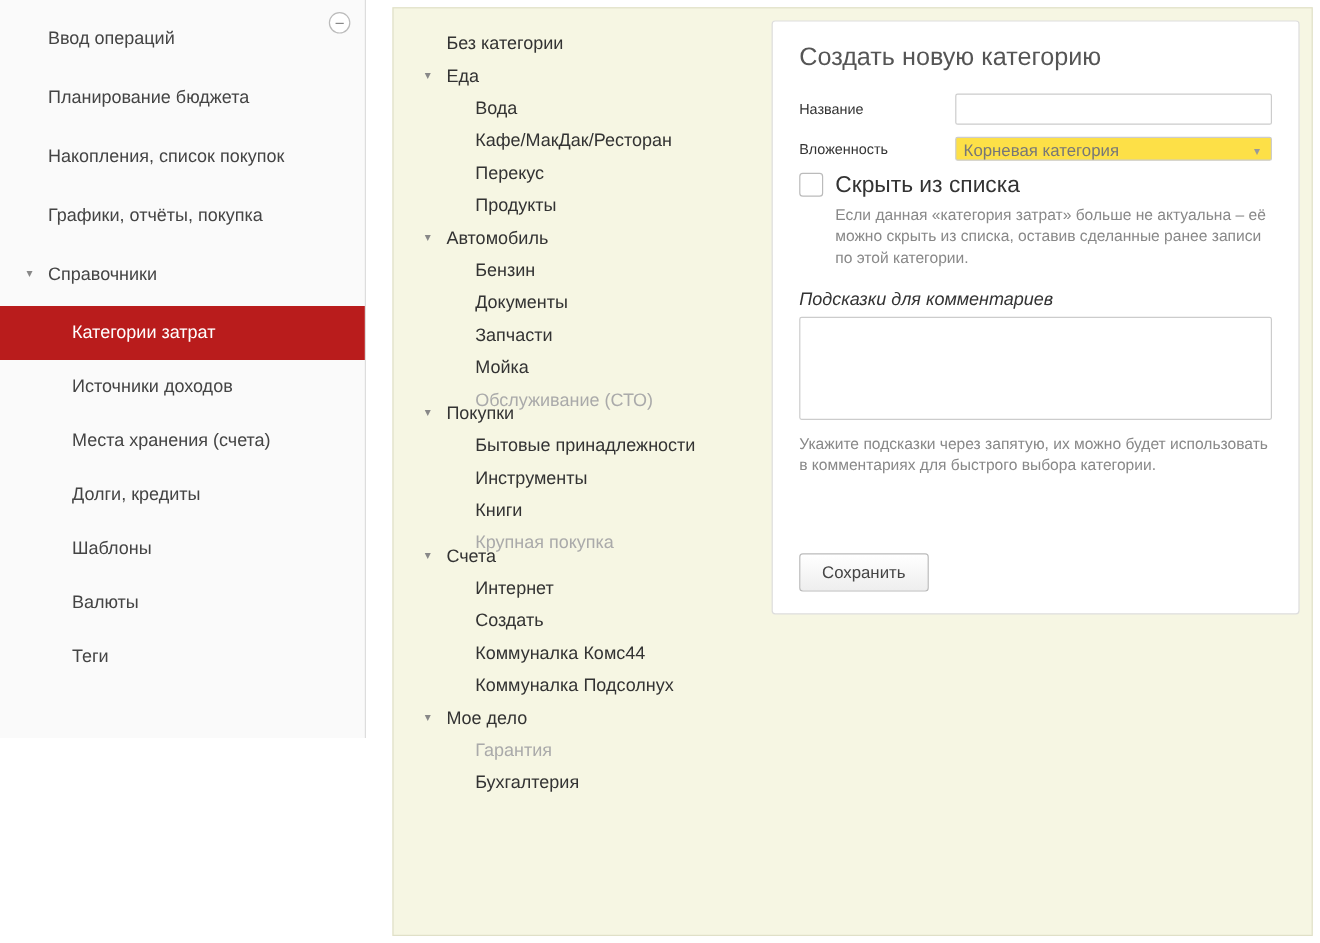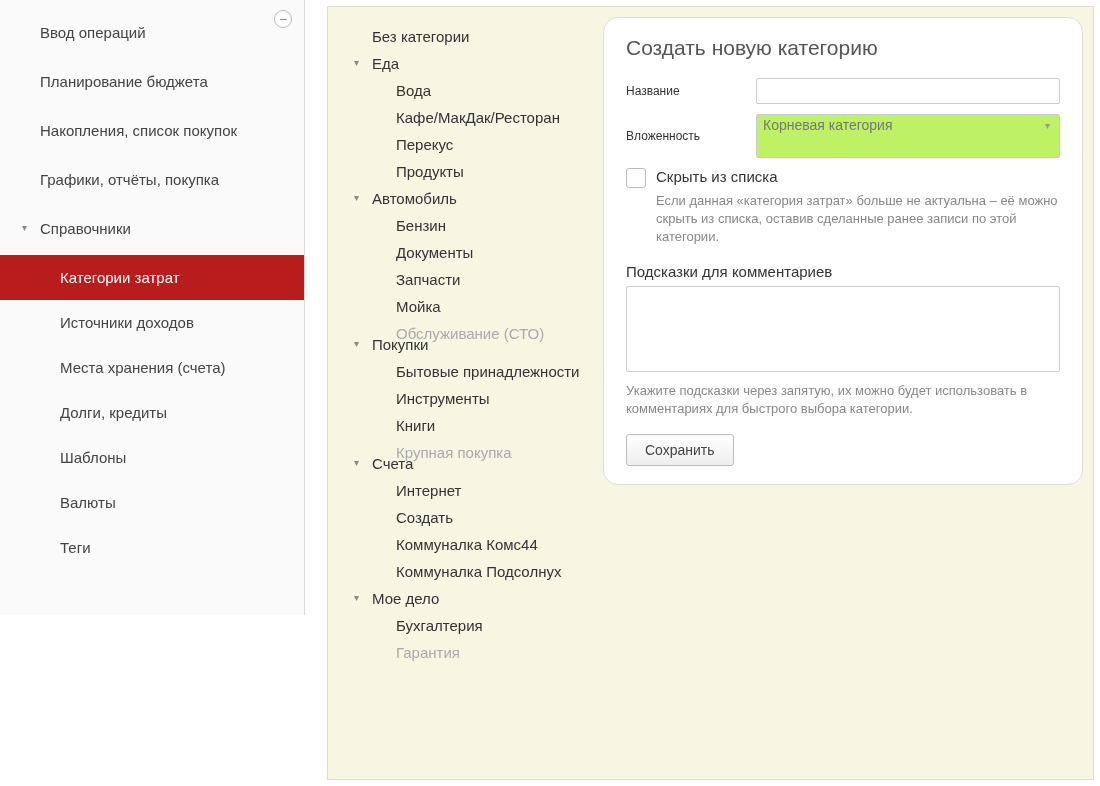"Без категории" .main { gap: none -> 40px }
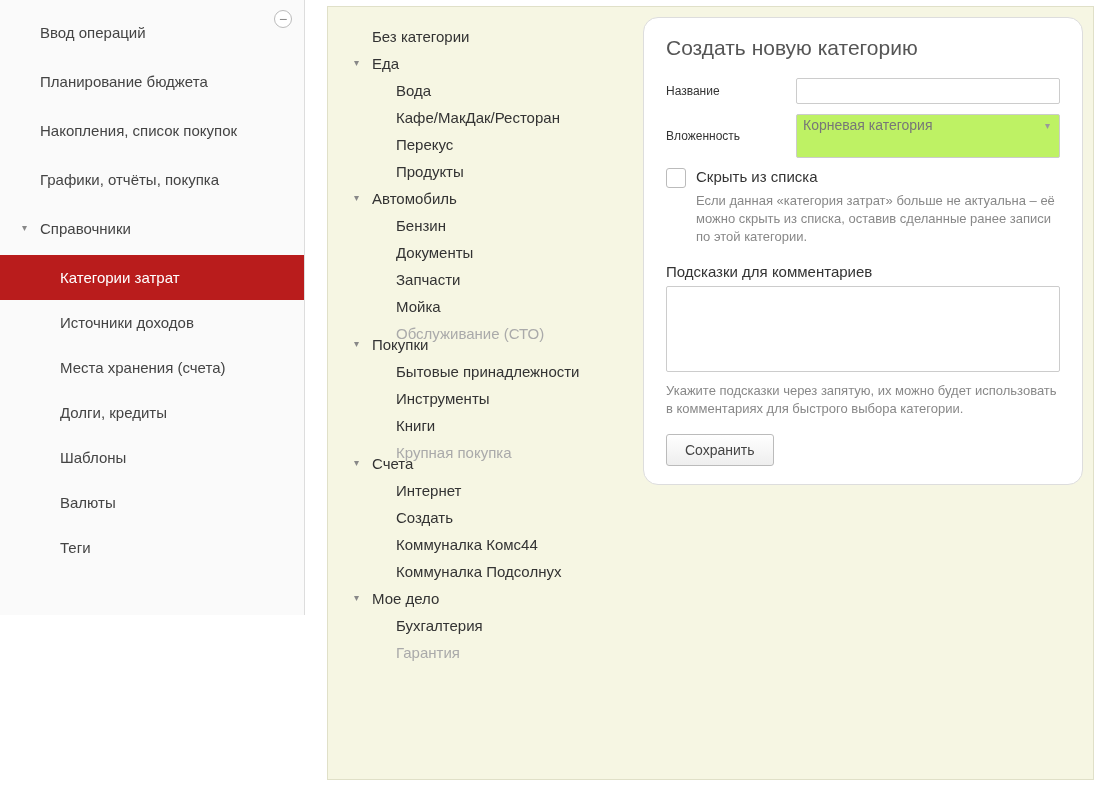"Создать новую категорию" .form-panel { border-radius: 15px -> 3px }
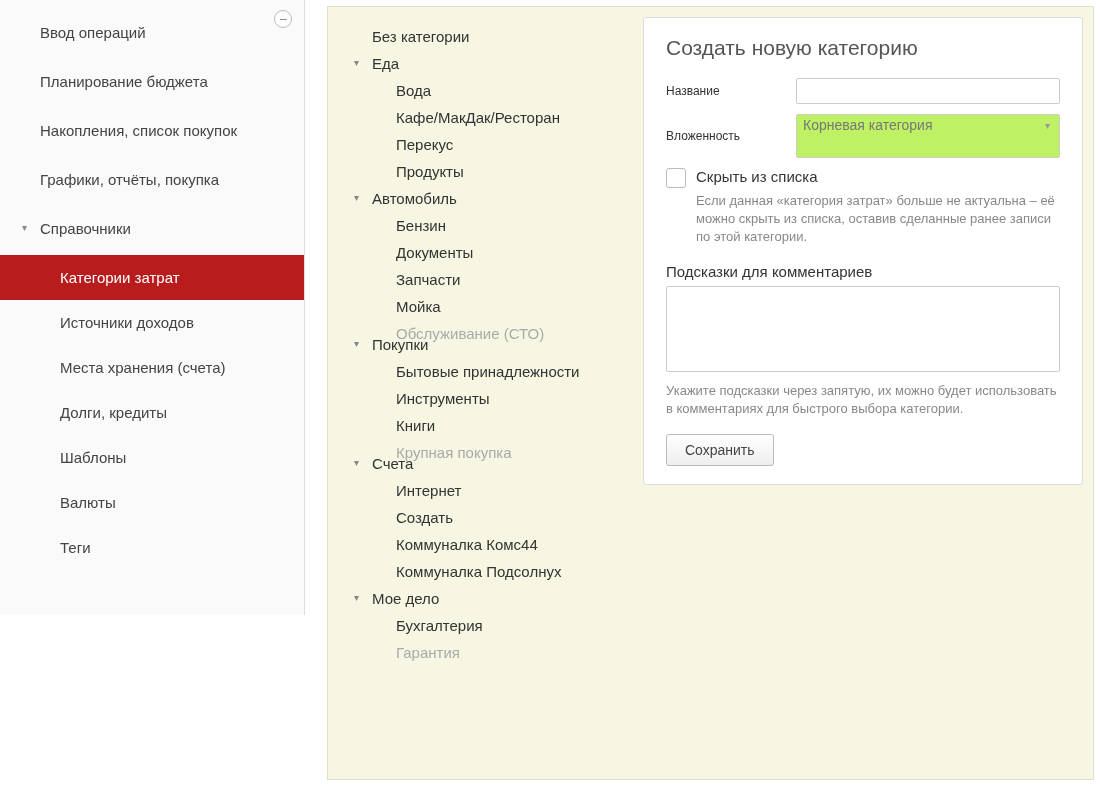"Корневая категория" .form-select { background: #bef264 -> #fde047; height: 44px -> 20px }
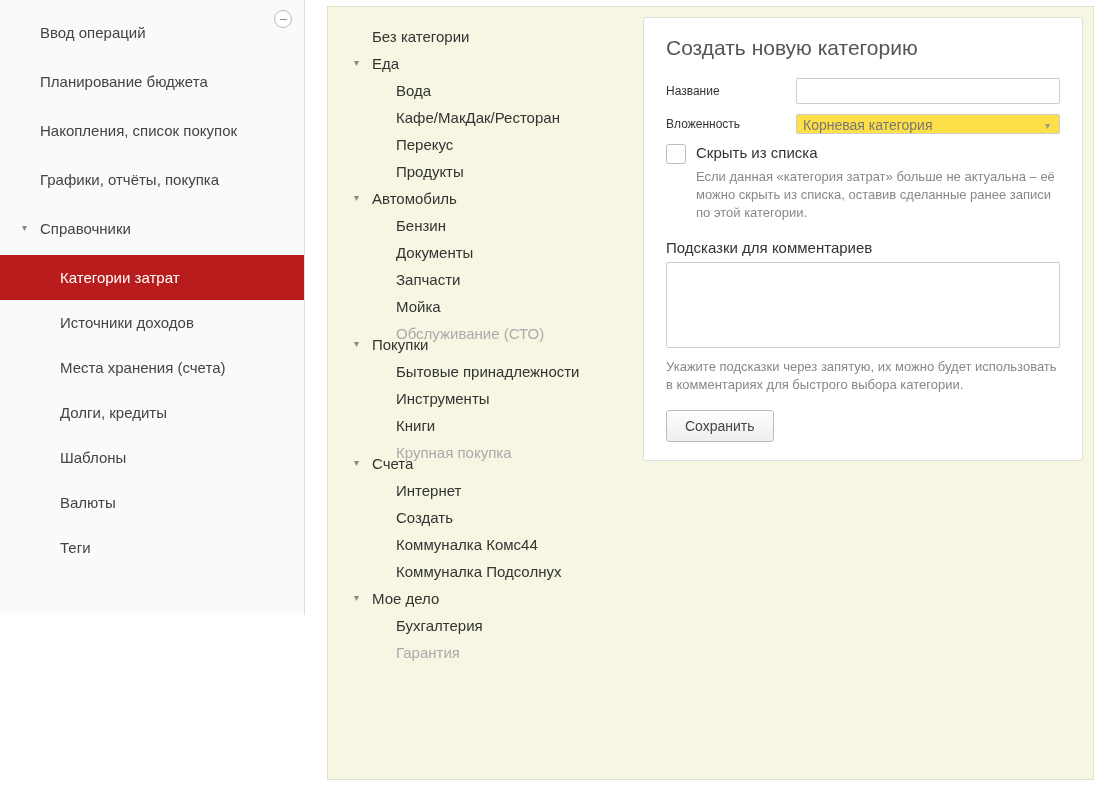"Скрыть из списка" .checkbox-label { font-size: 15px -> 19px }
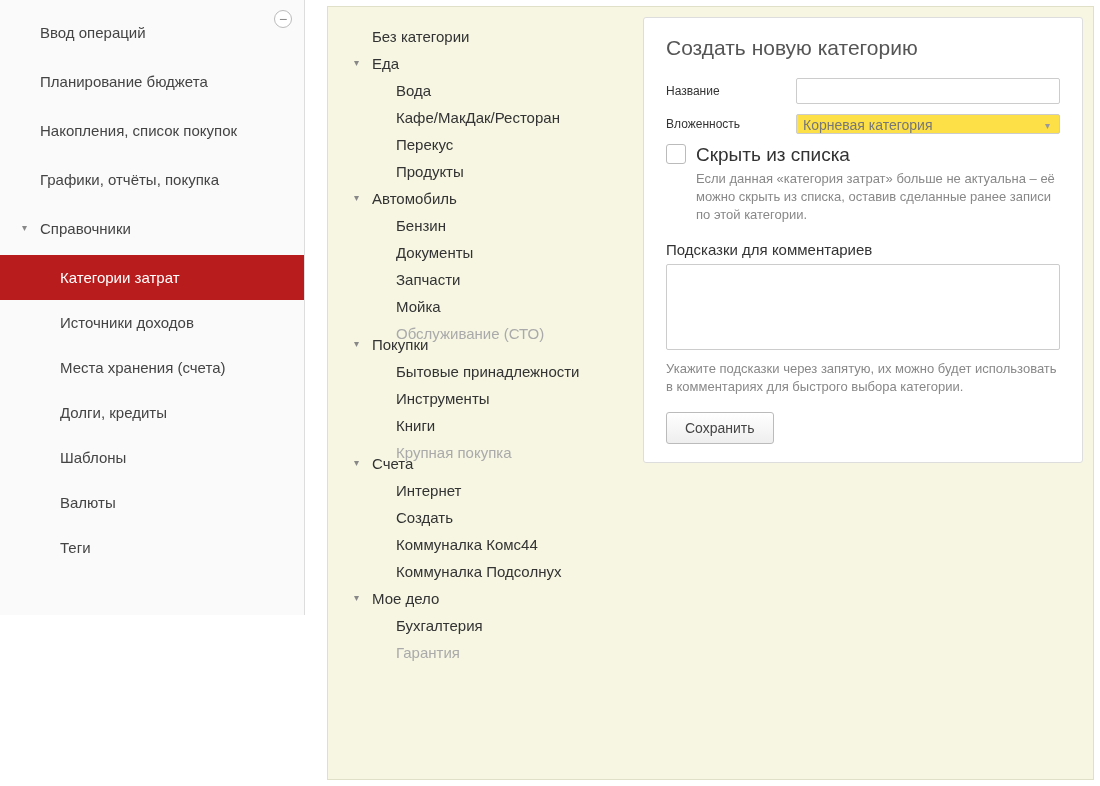"Подсказки для комментариев" .section-label { font-style: none -> italic }
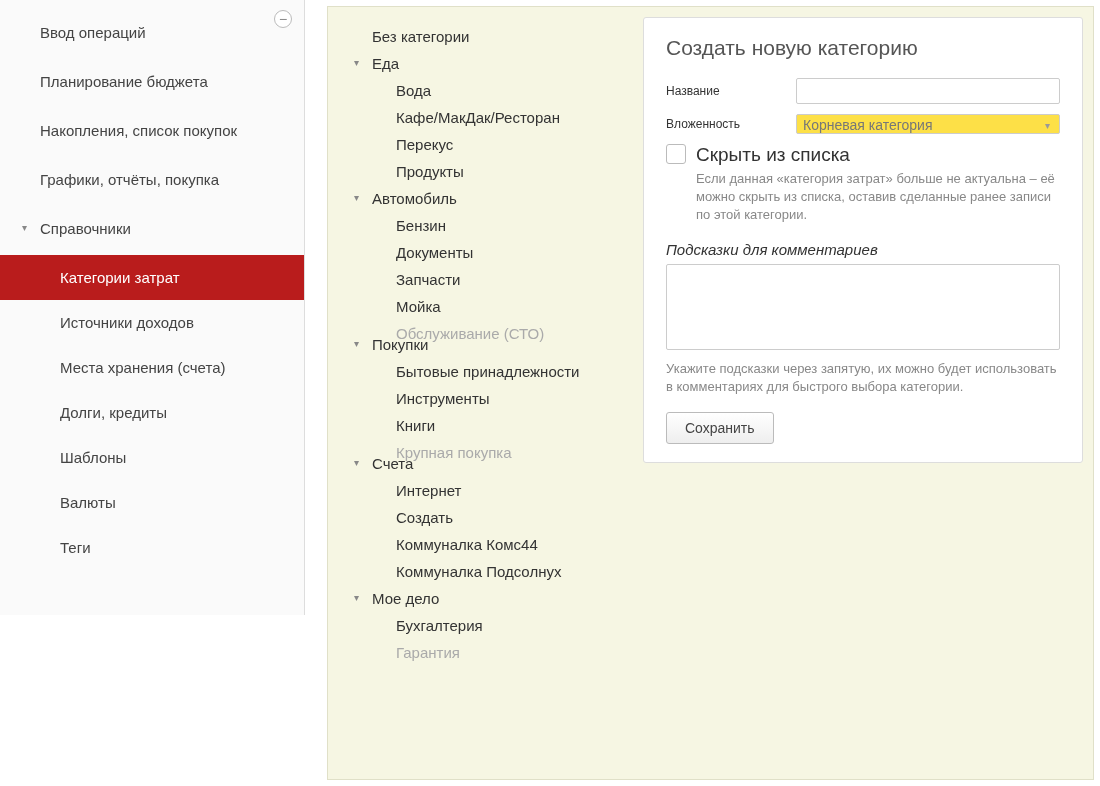"Сохранить" .save-btn { margin-top: none -> 48px }
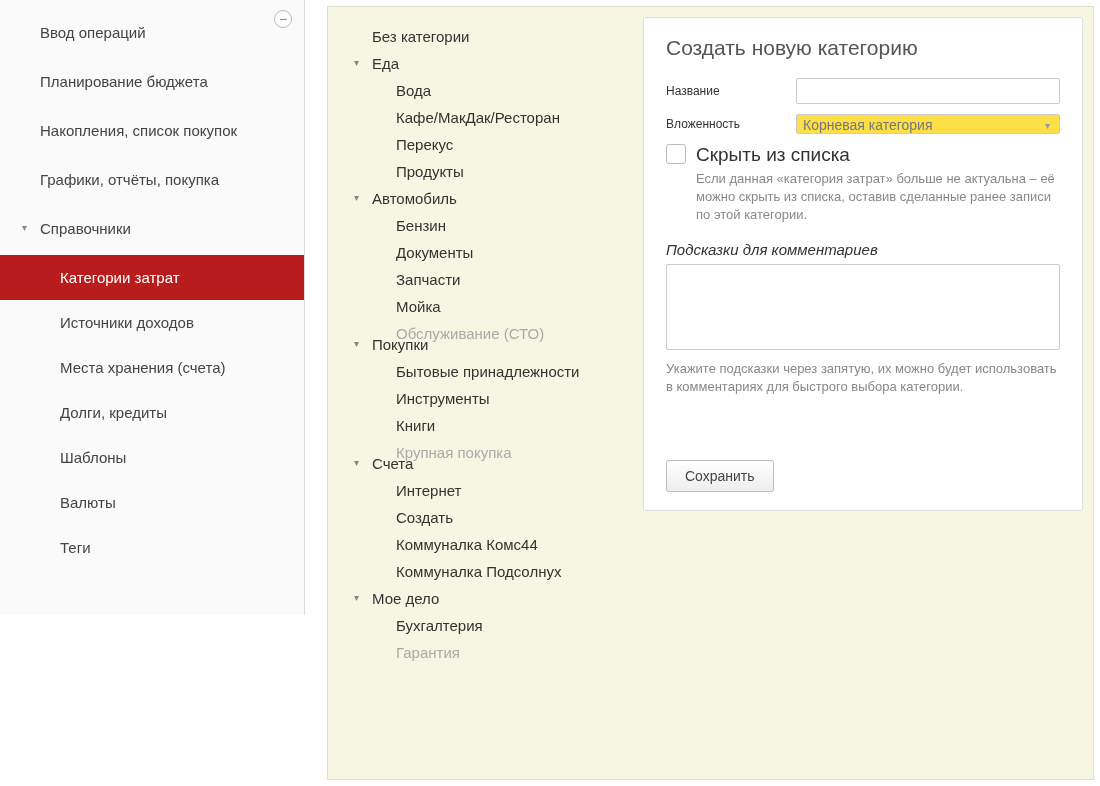"Бухгалтерия" div.tree-item { order: before "Гарантия" -> after "Гарантия" }
